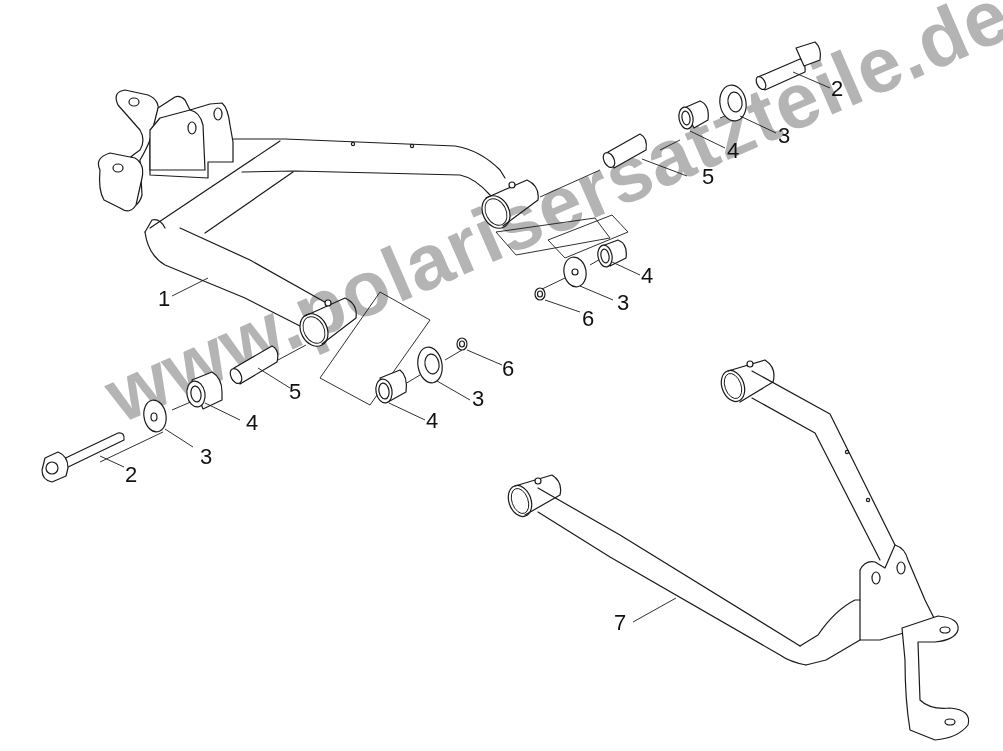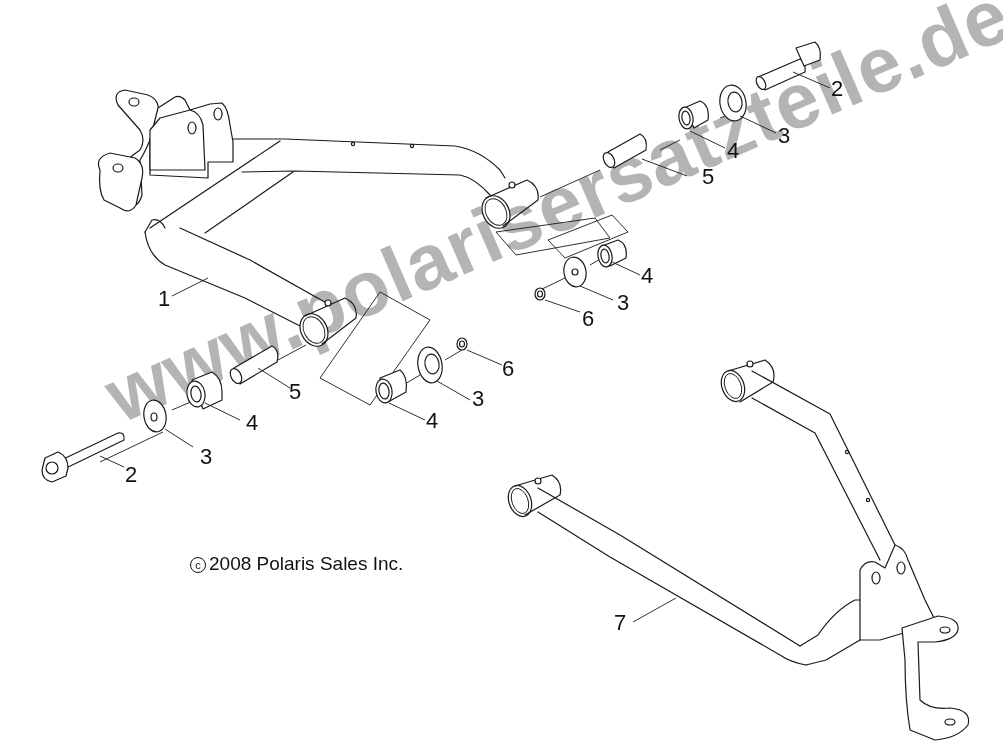"c 2008 Polaris Sales Inc." div.copyright { html: <div> <span>c</span><span>2008 Polaris Sales Inc.</span> </div> -> none }
